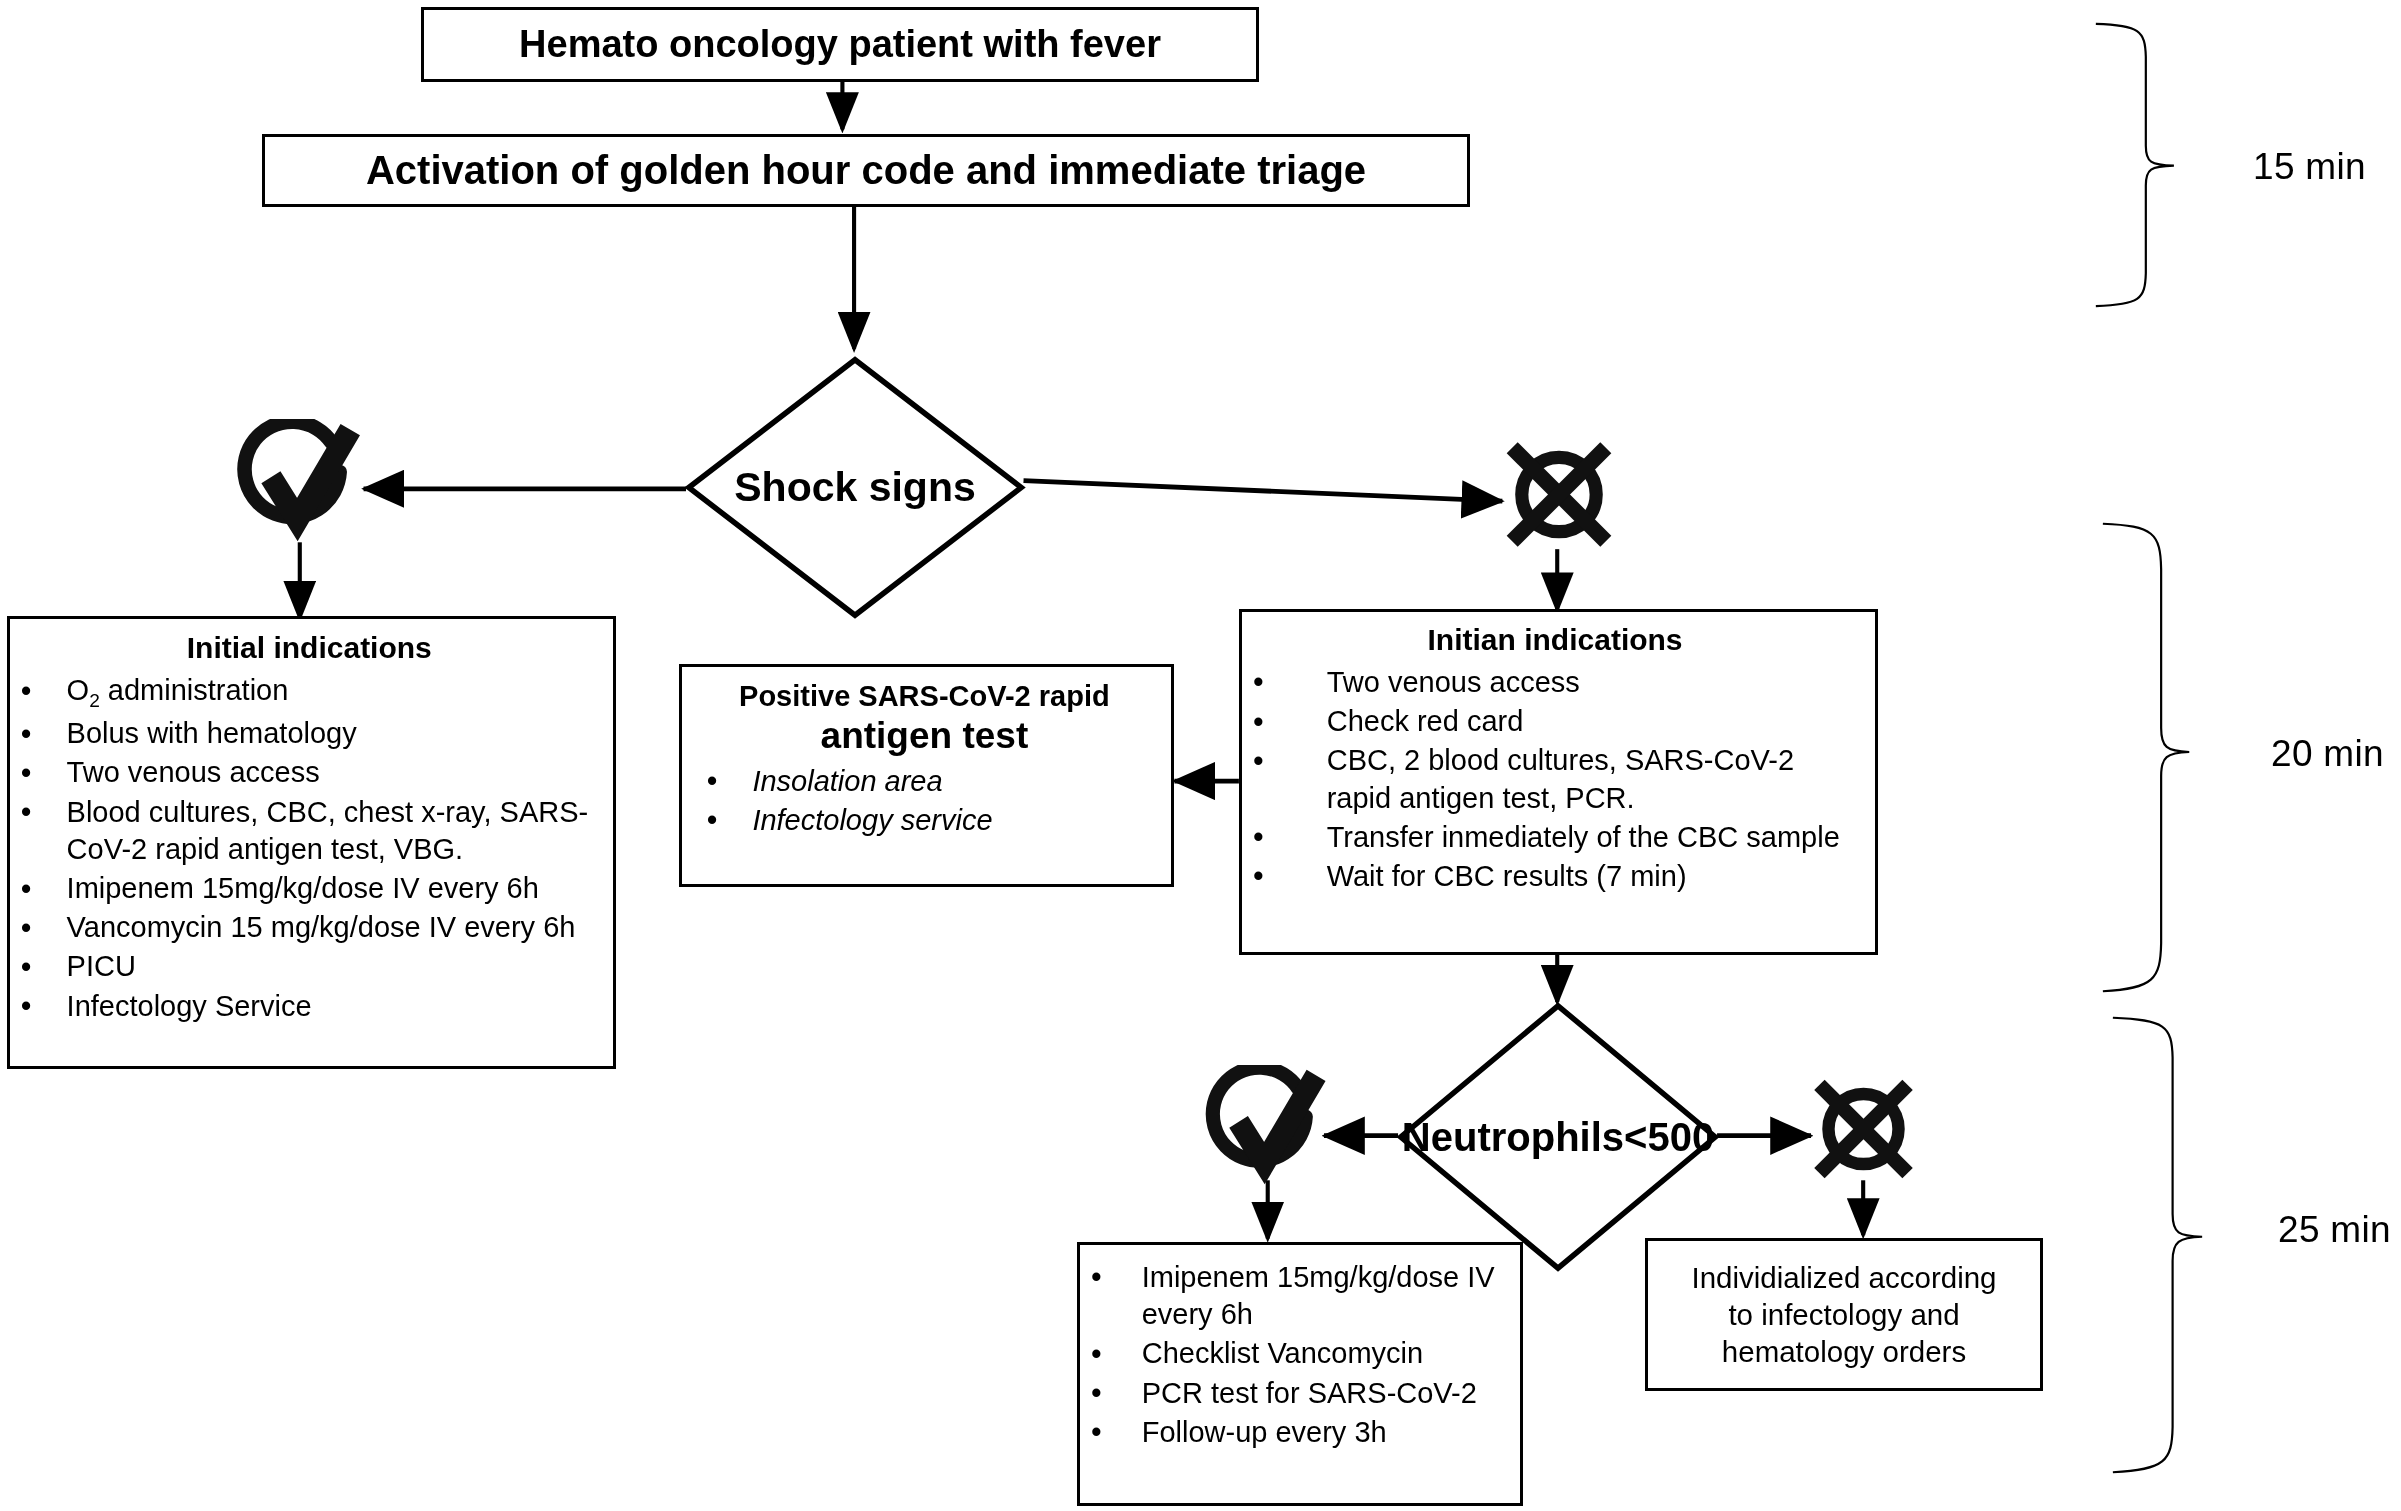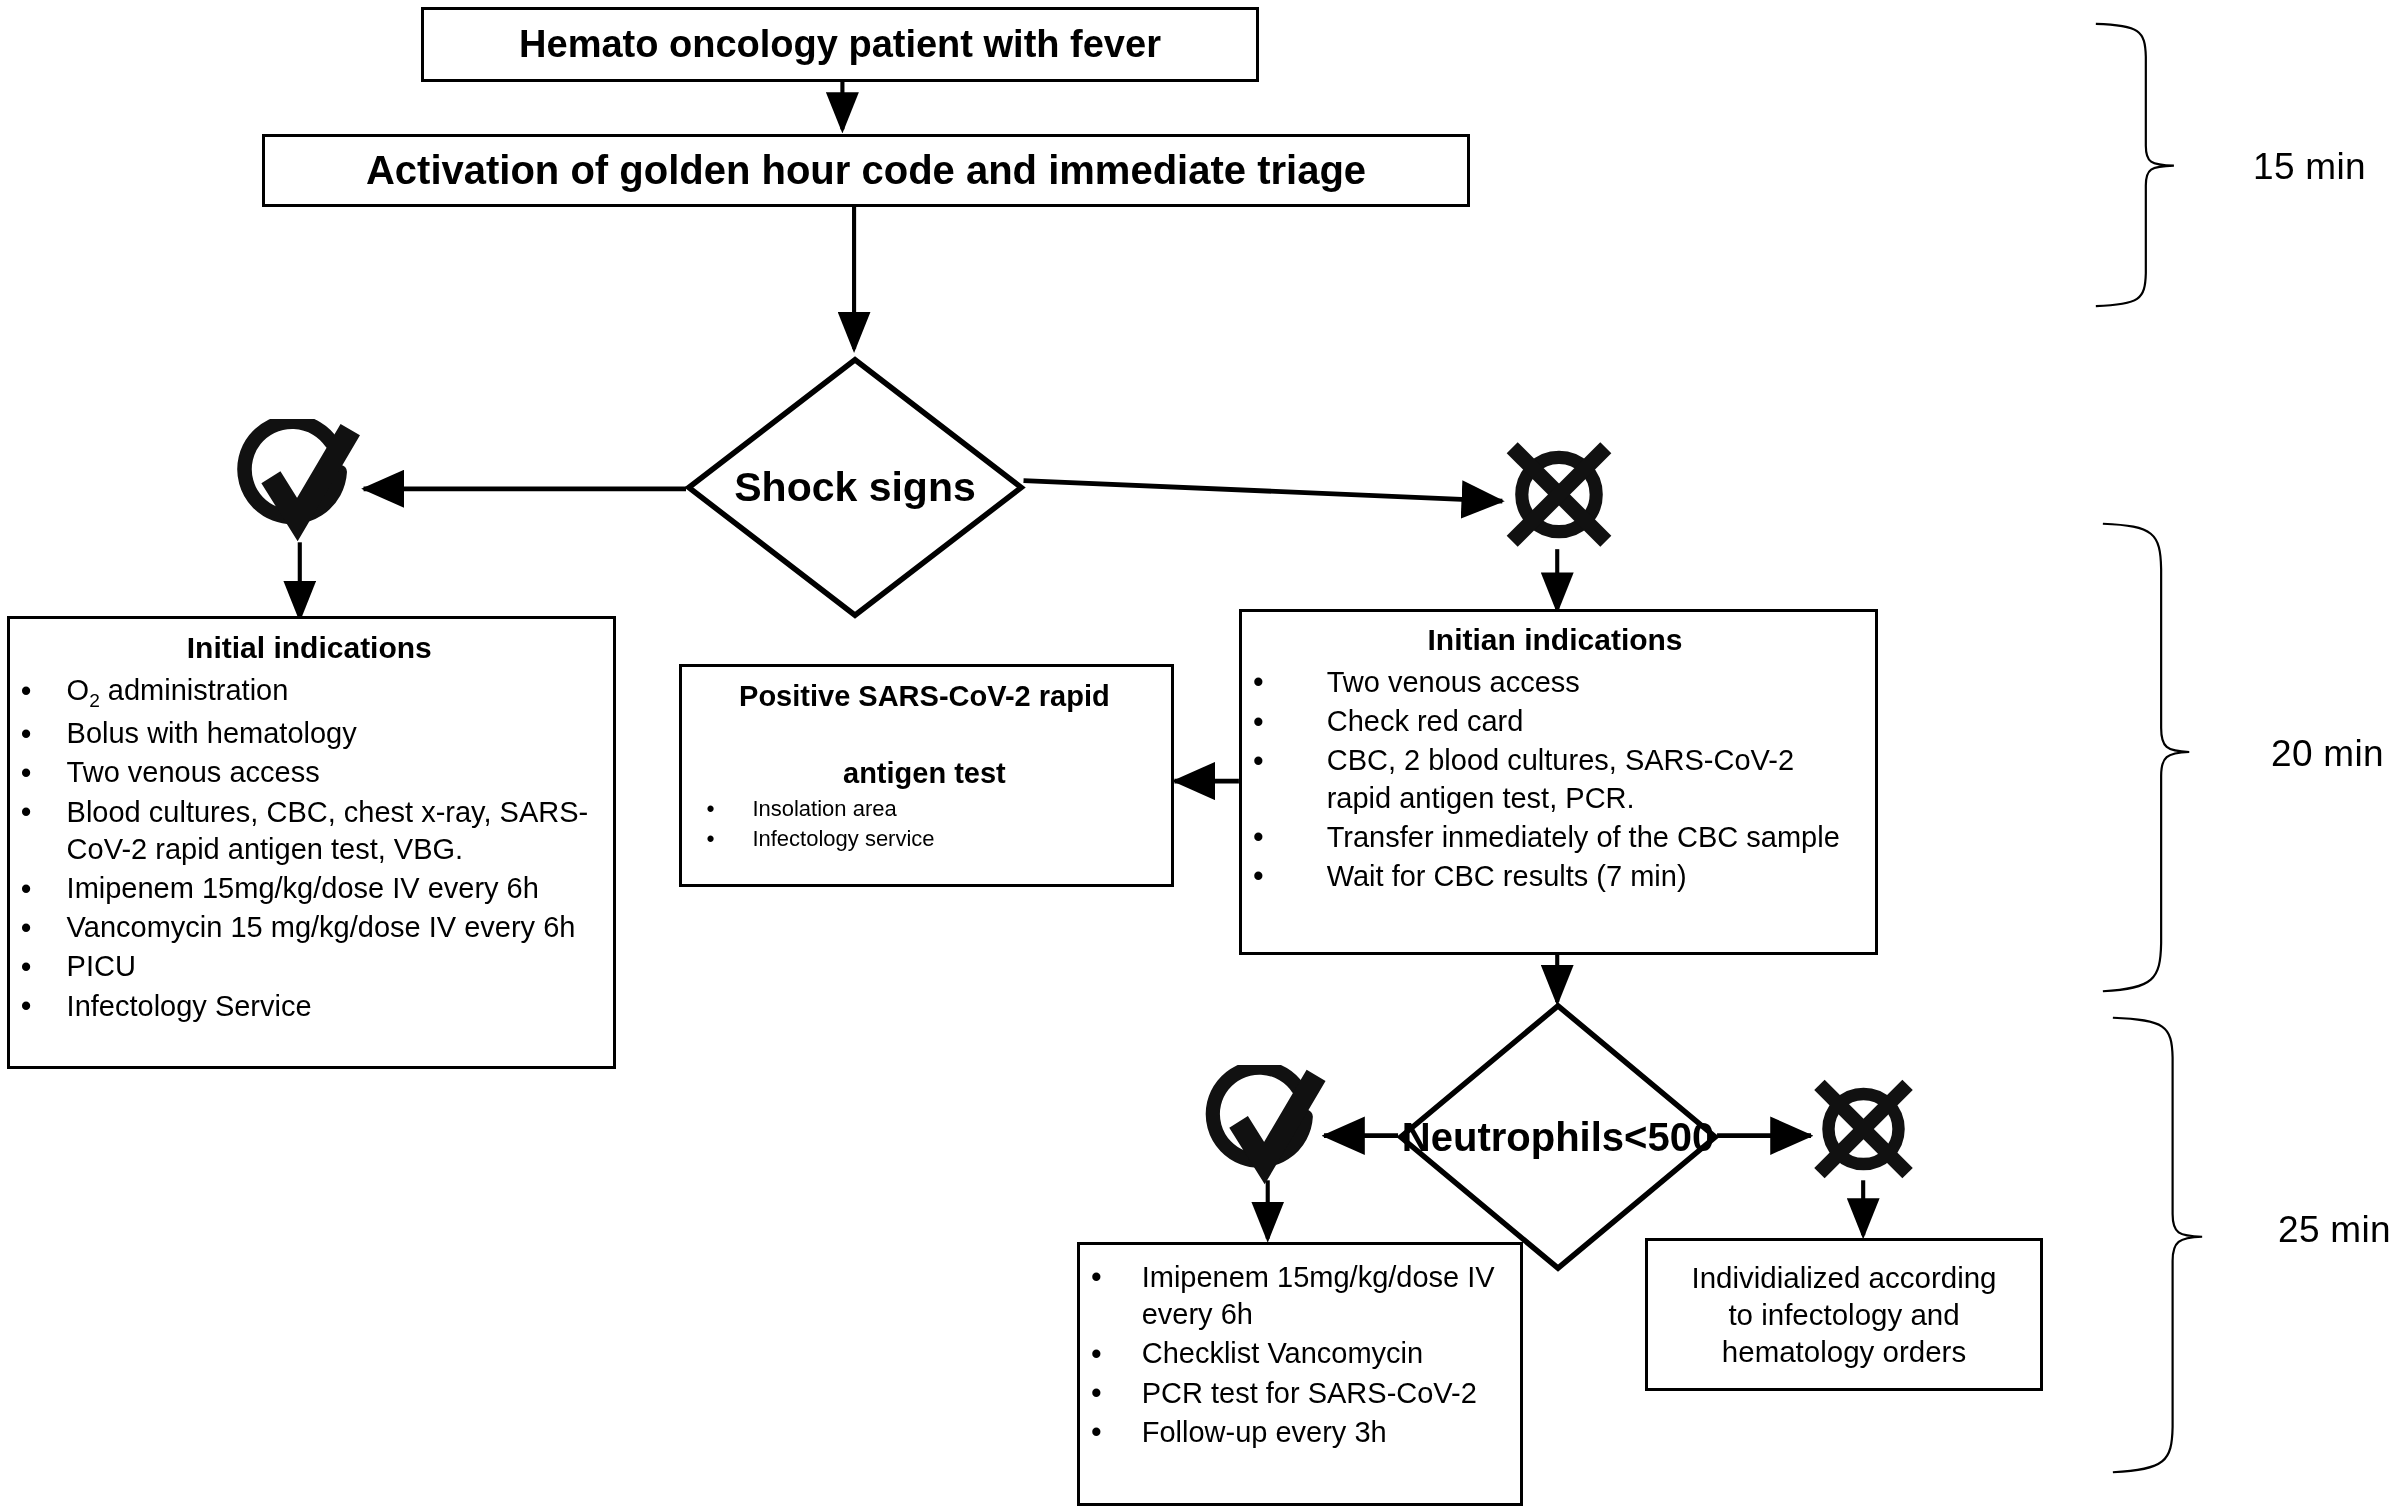"antigen test" div.box-title { font-size: 29px -> 37px; margin-top: 42px -> none }
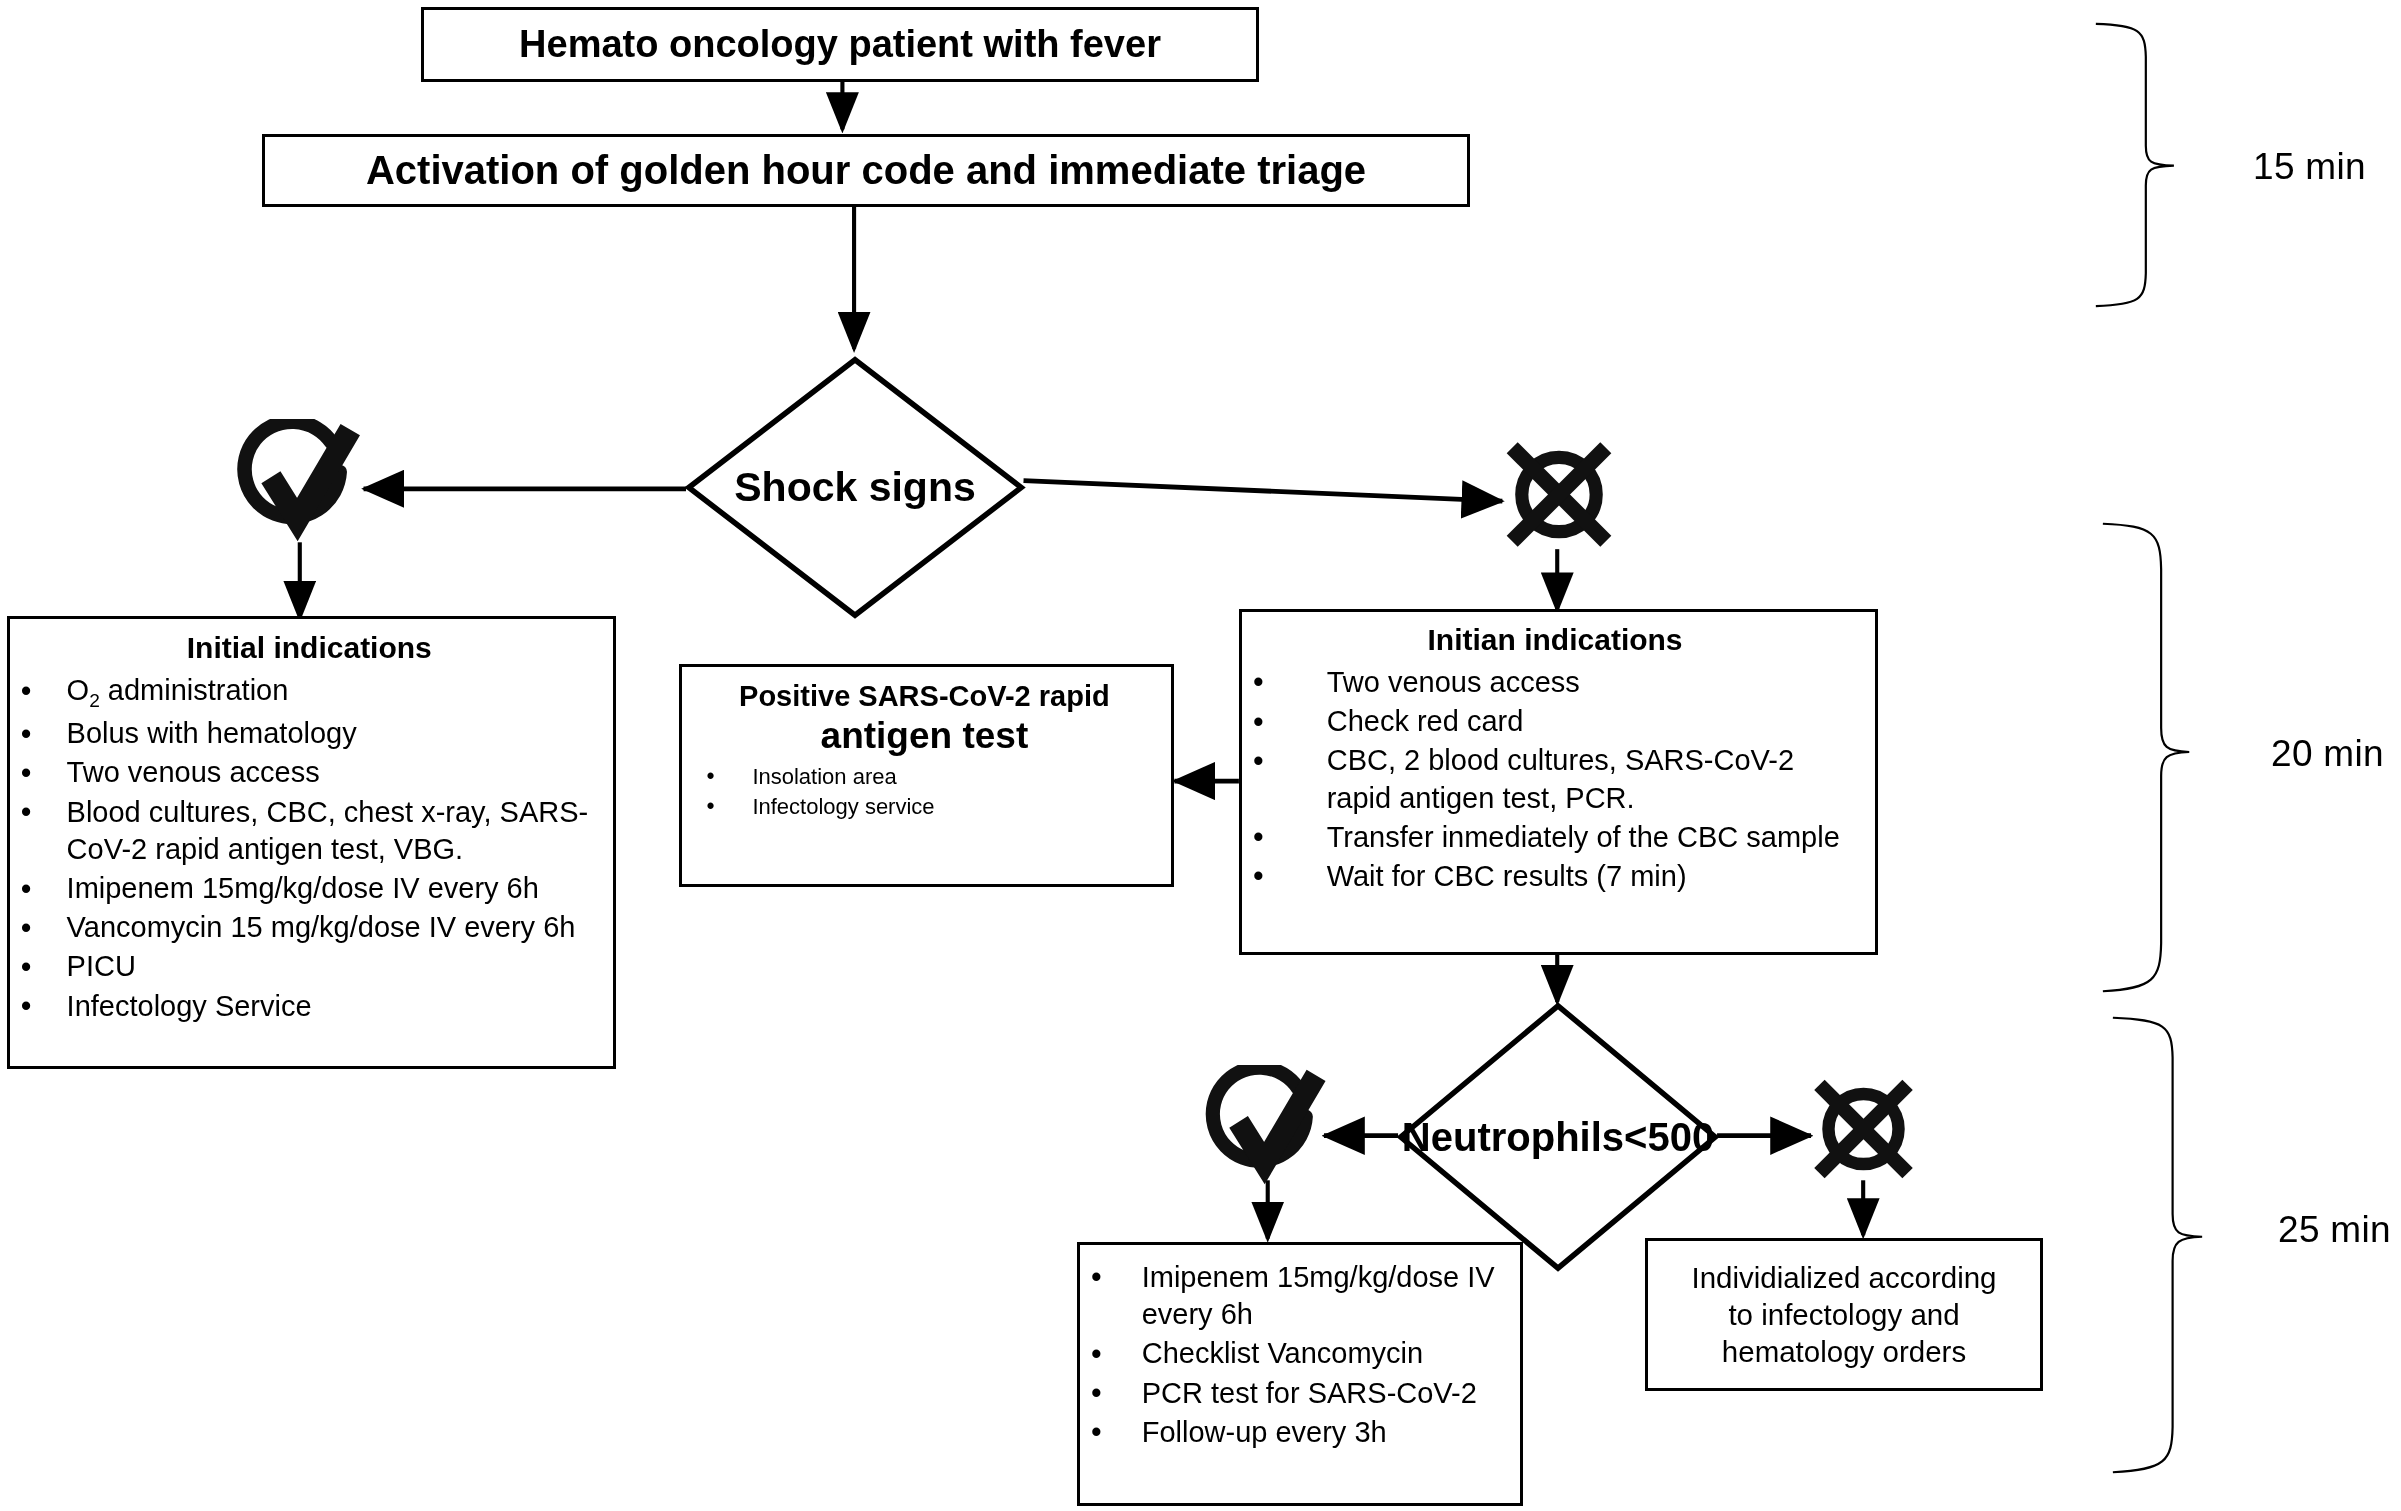"Insolation area" ul.blist { font-size: 22px -> 29px; font-style: none -> italic }
